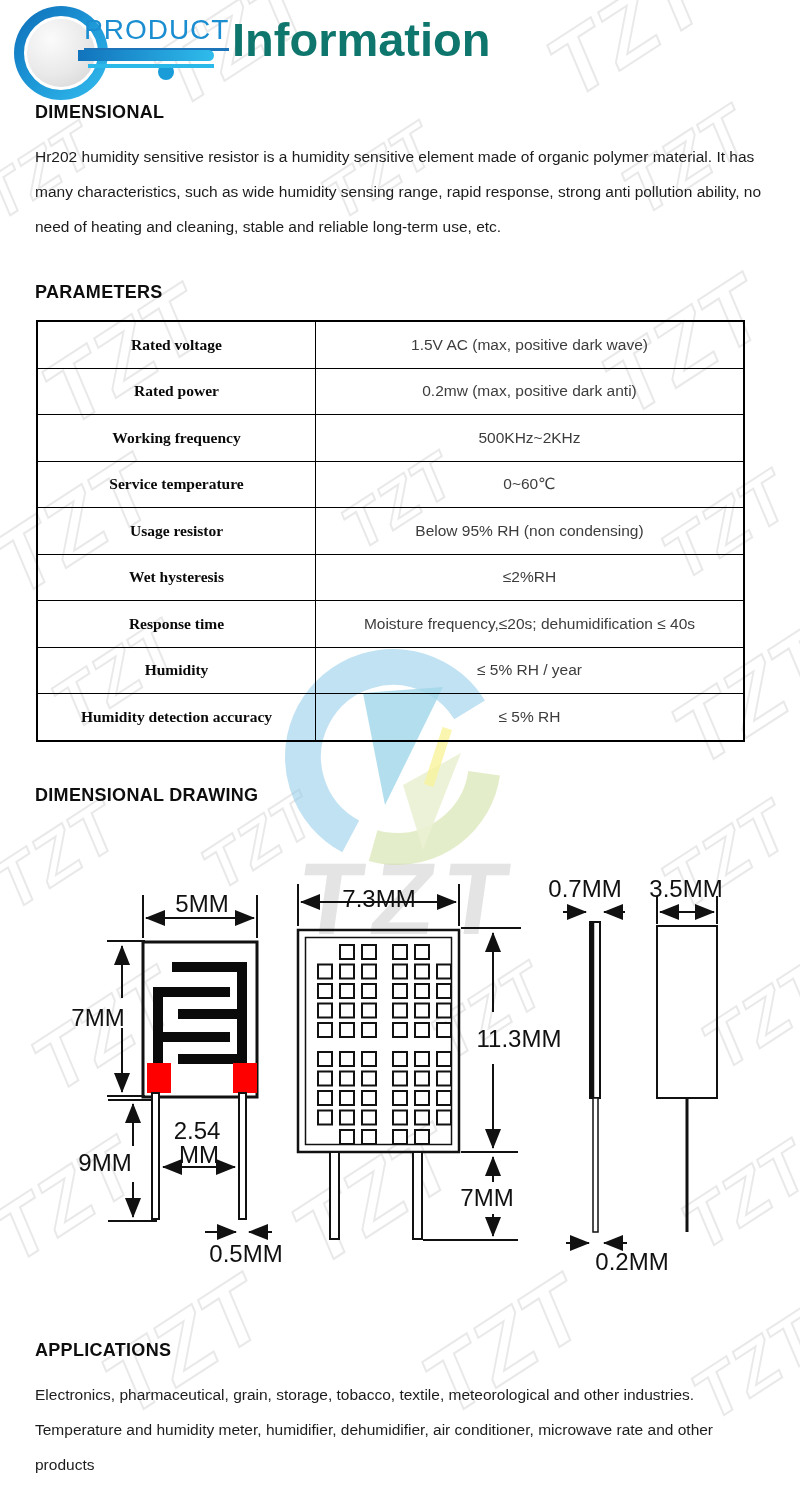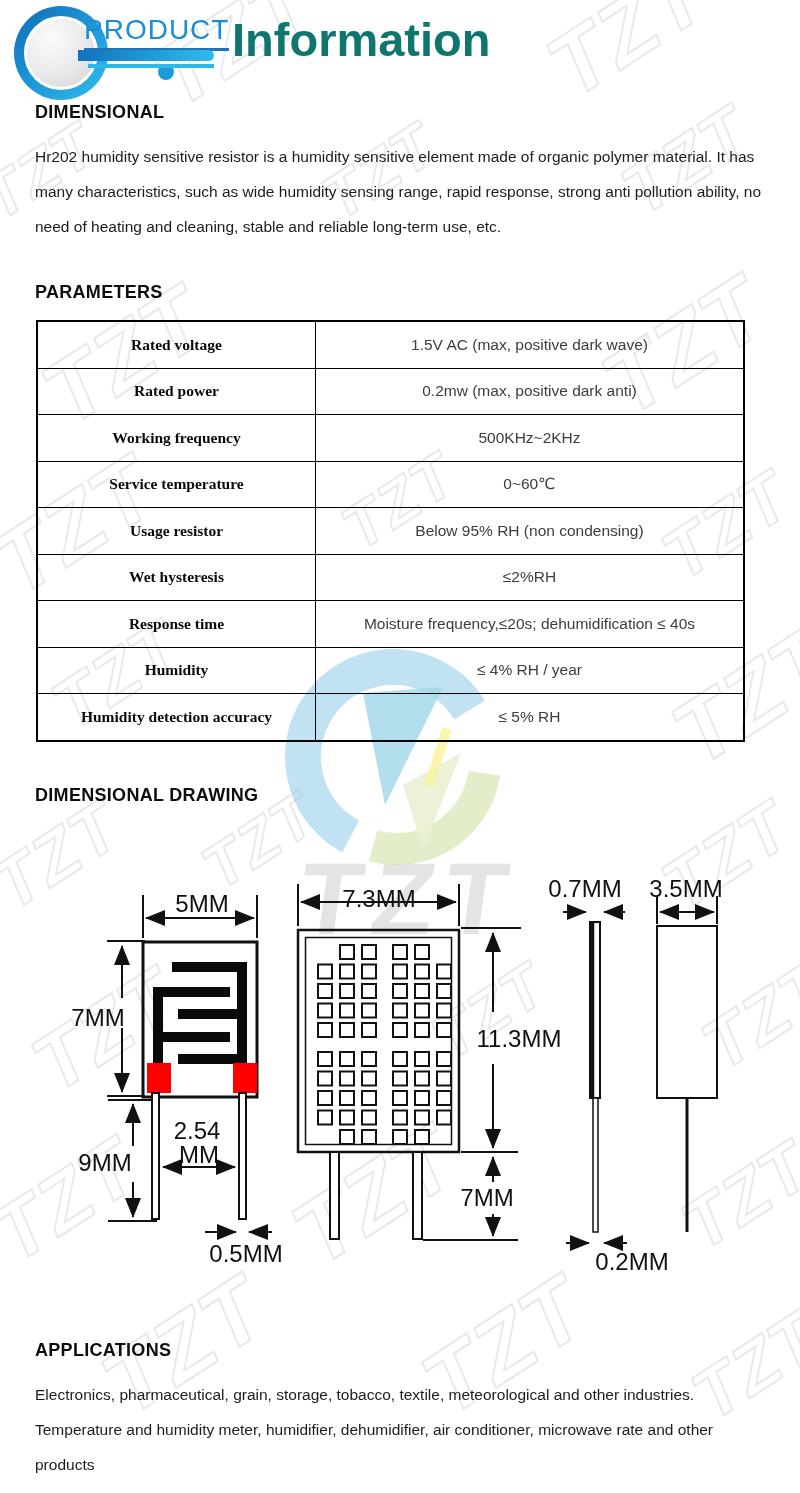"≤ 4% RH / year" td.pvalue { text: 4% -> 5% }
